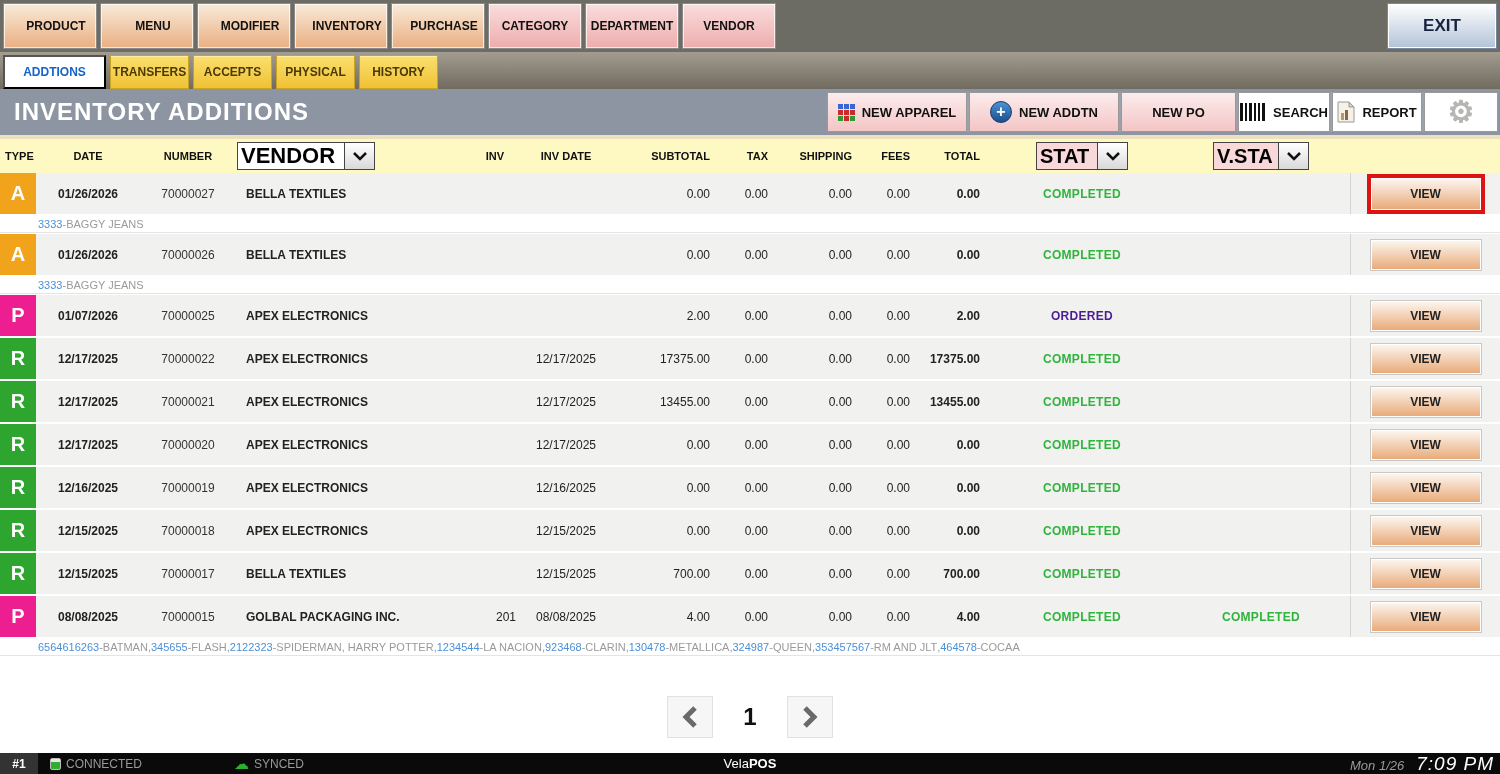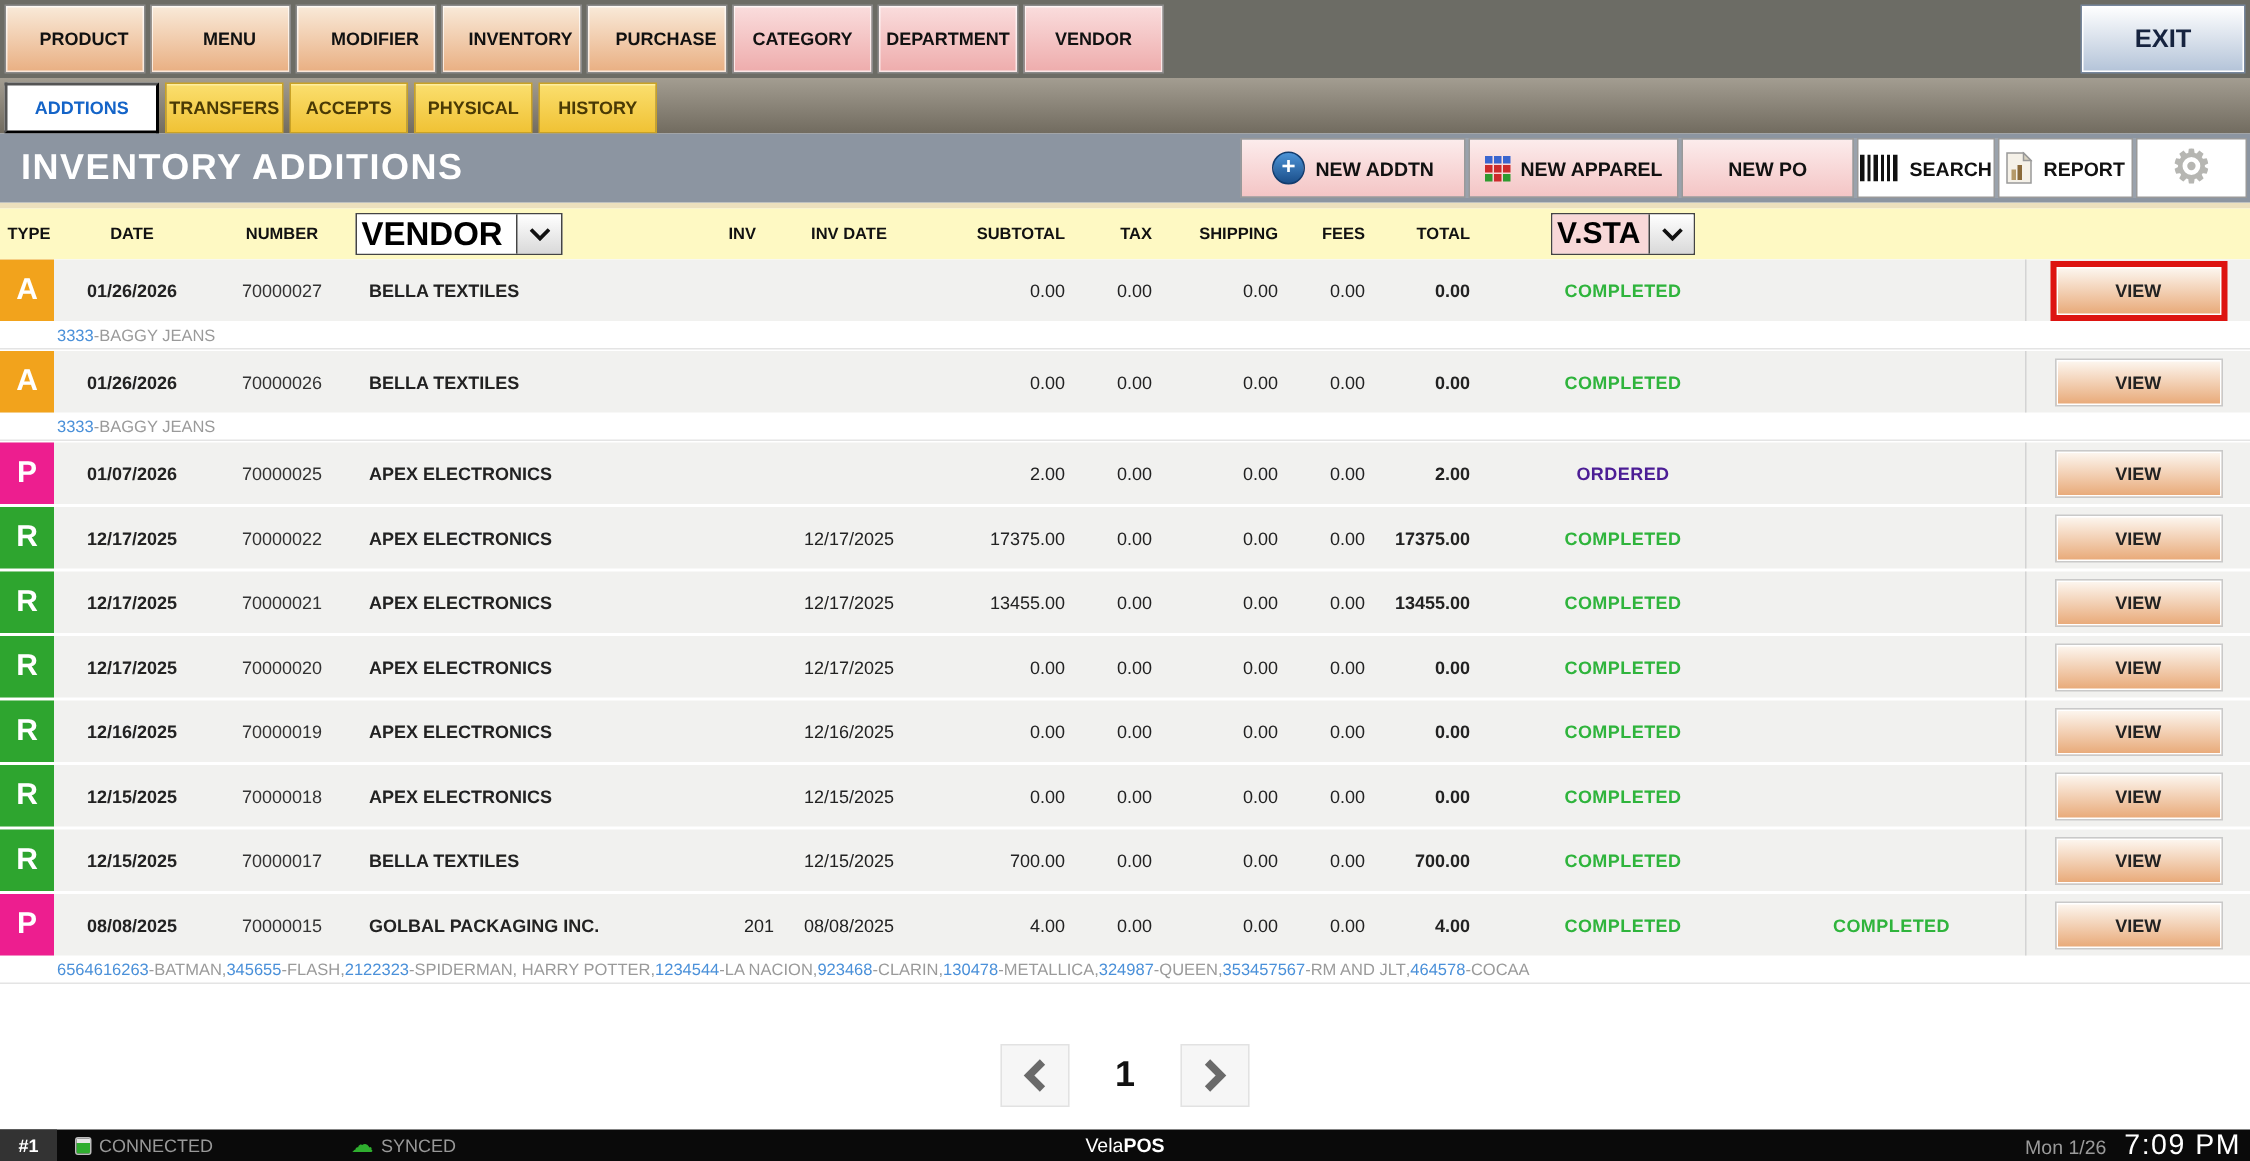"NEW ADDTN" button.act-btn { order: before "NEW APPAREL" -> after "NEW APPAREL" }
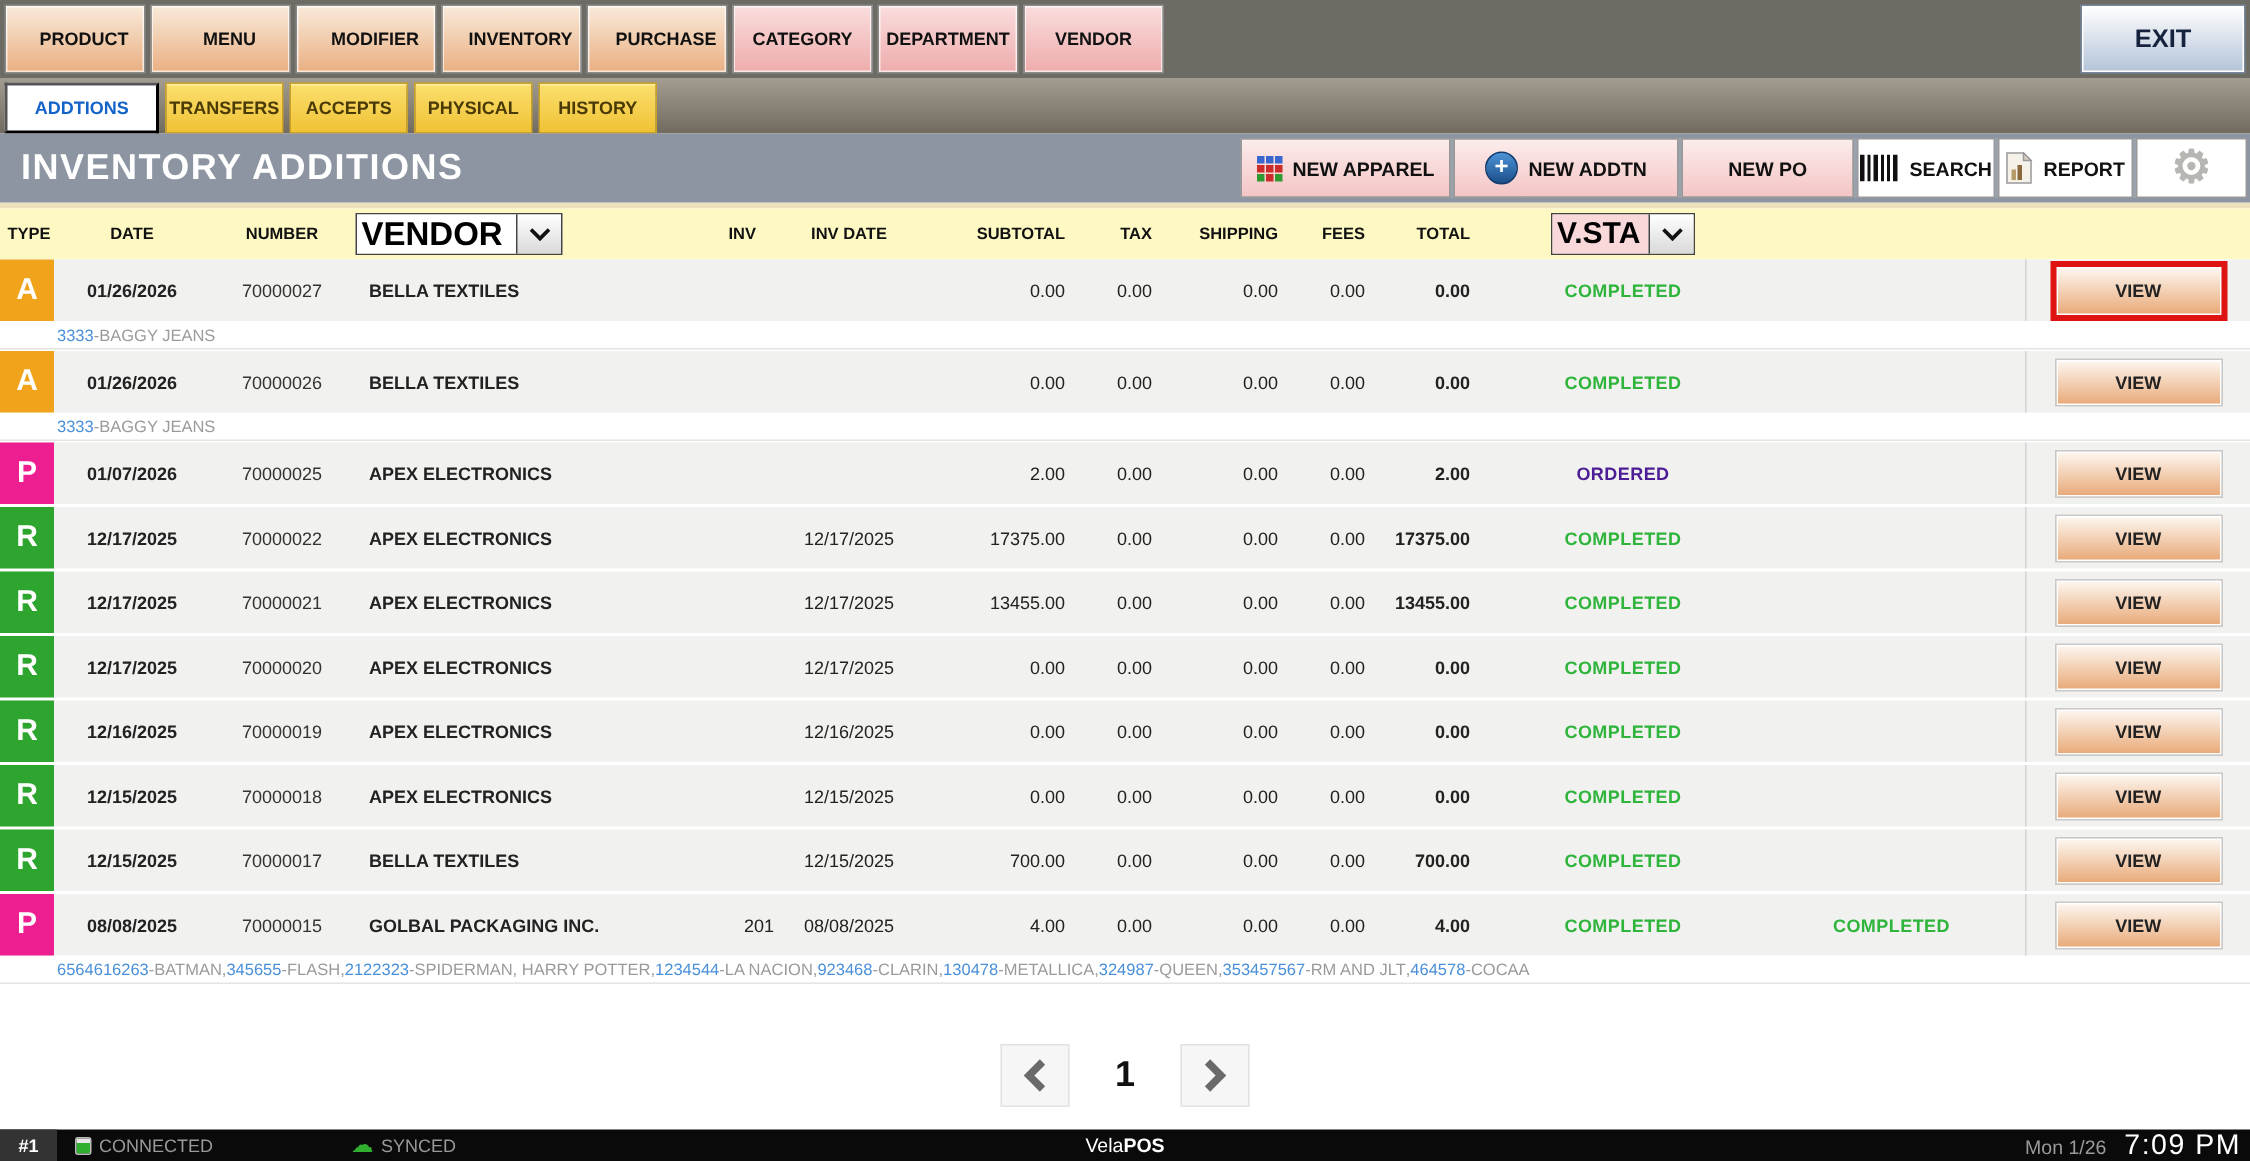"STAT" div.filter-stat-cell { html: none -> <div> <div> <span>STAT</span> <span> <svg> <polyline></polyline> </svg> </span> </div> </div> }
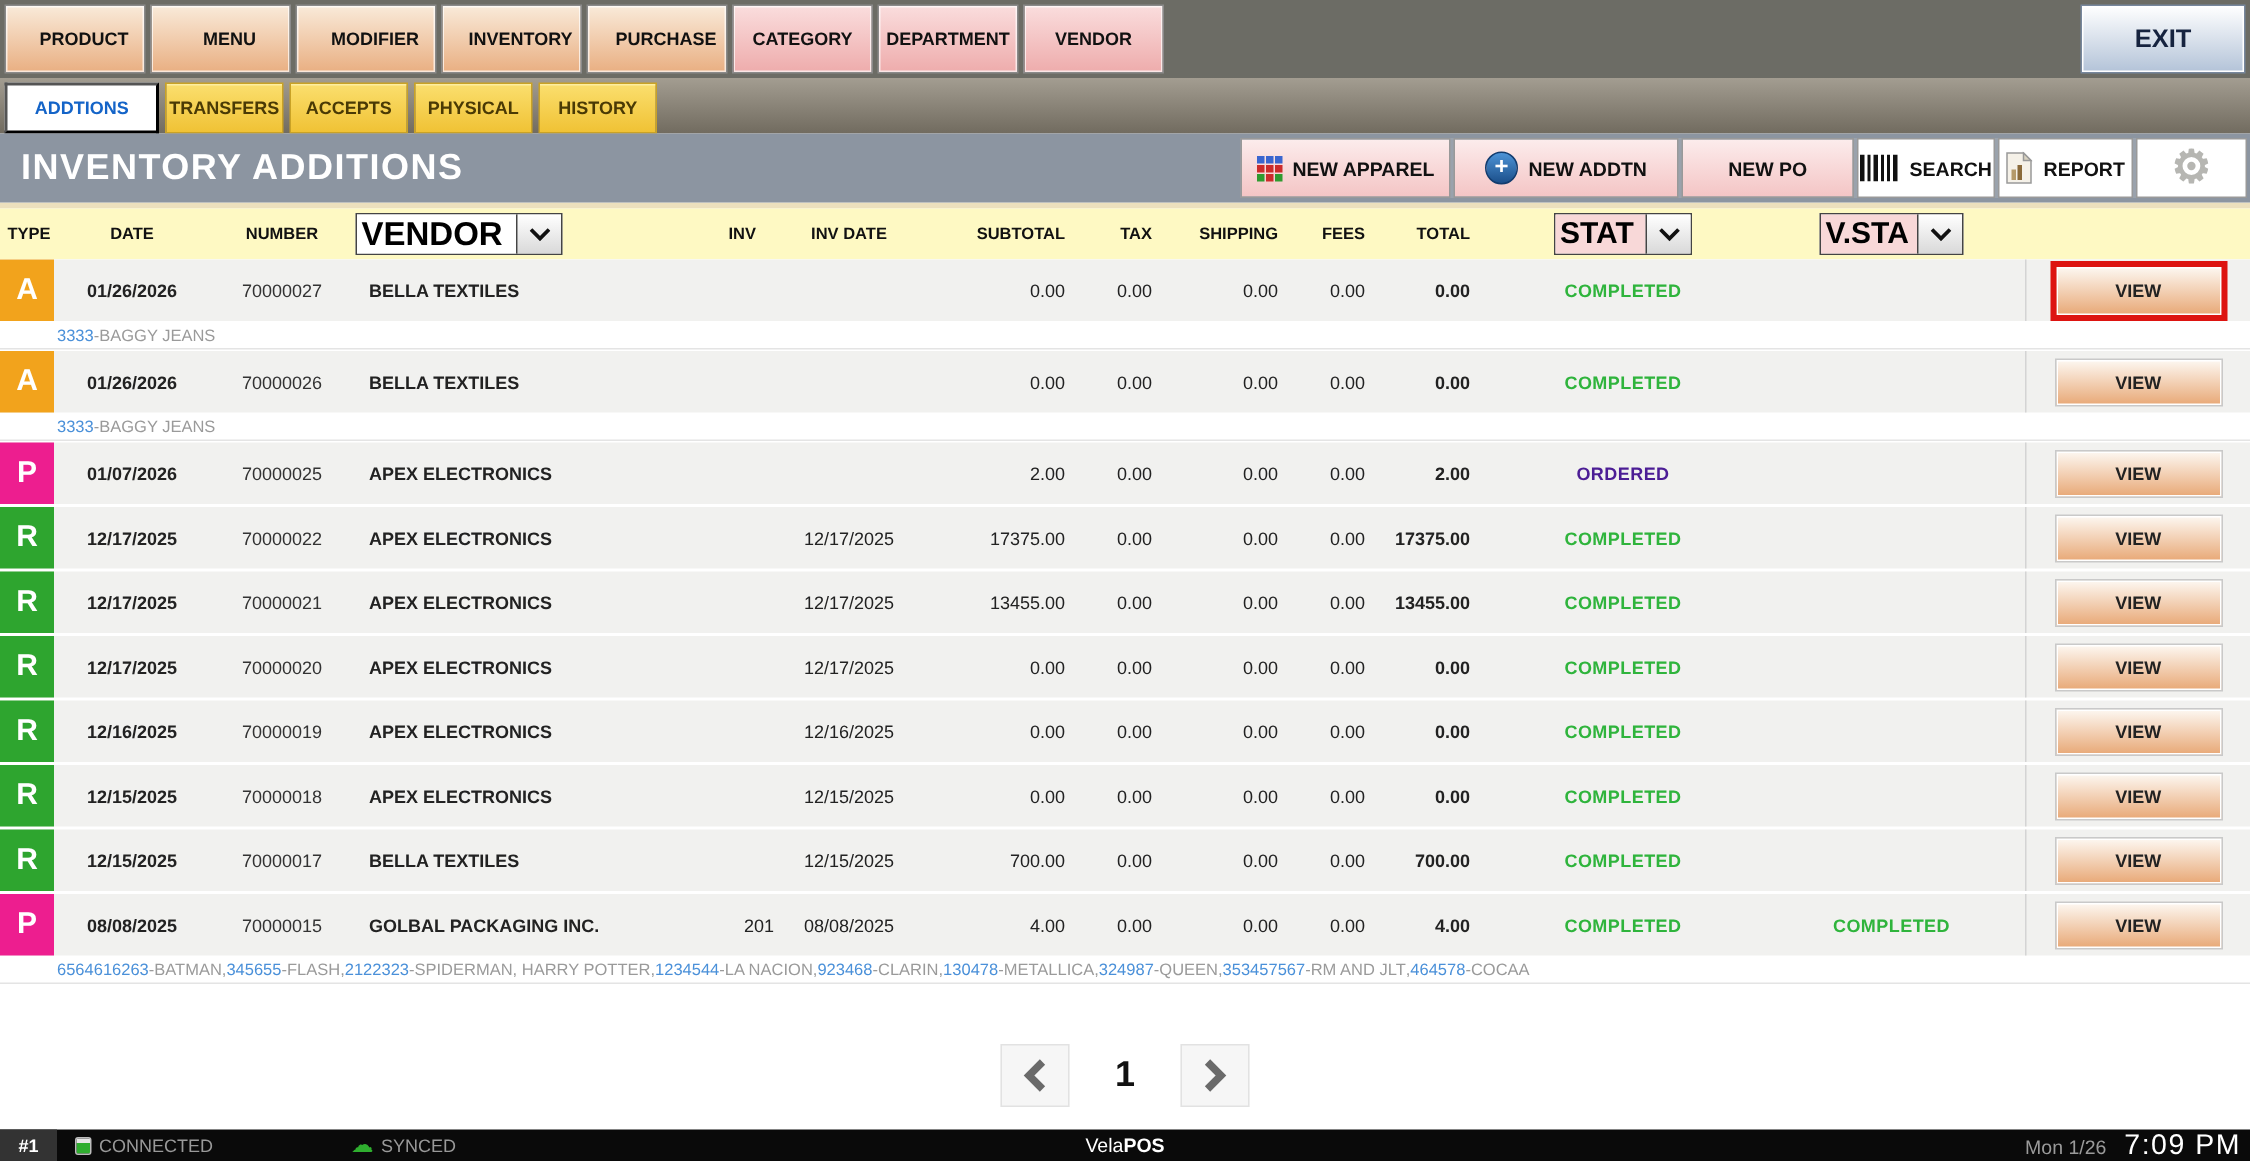"Mon 1/26" .clock { font-style: none -> italic }
